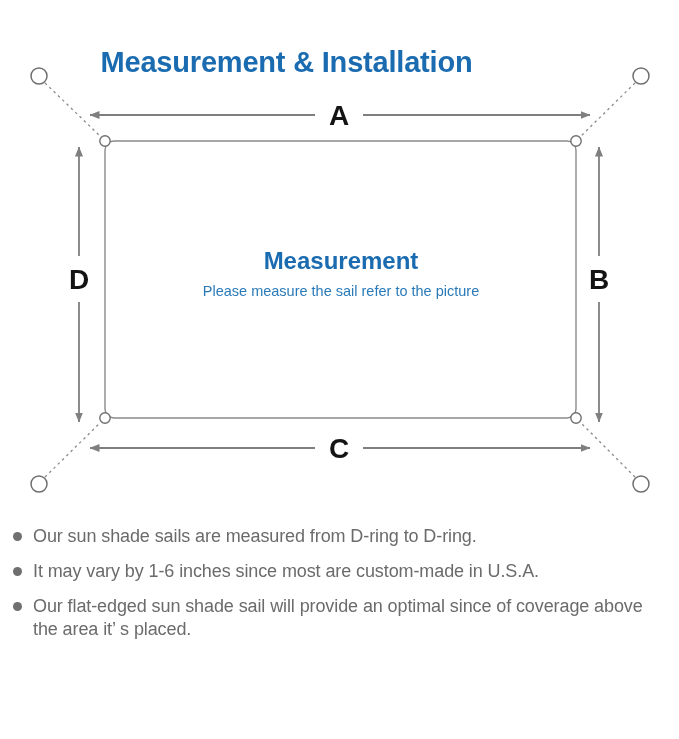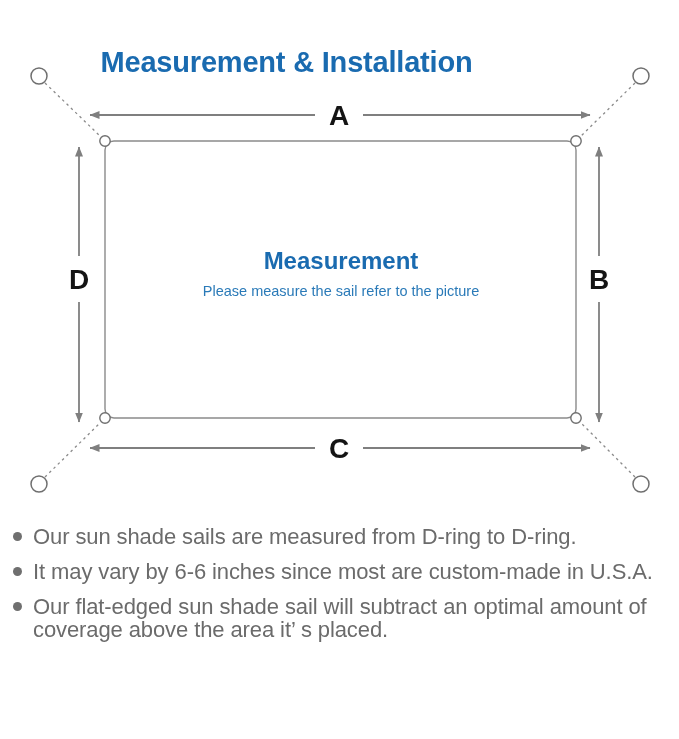"Our sun shade sails are" .note-text { font-size: 22px -> 18px }
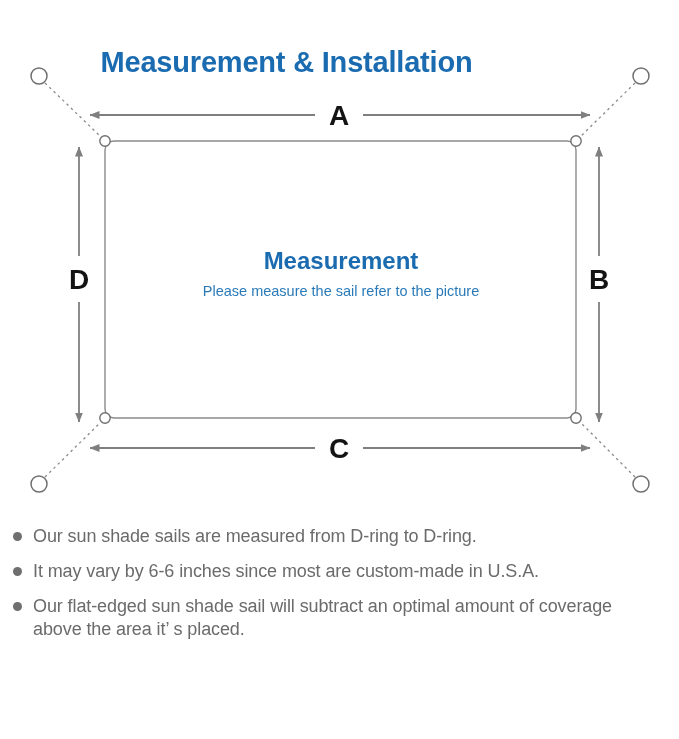"It may vary by 6-6" span.note-text { text: 6-6 -> 1-6 }
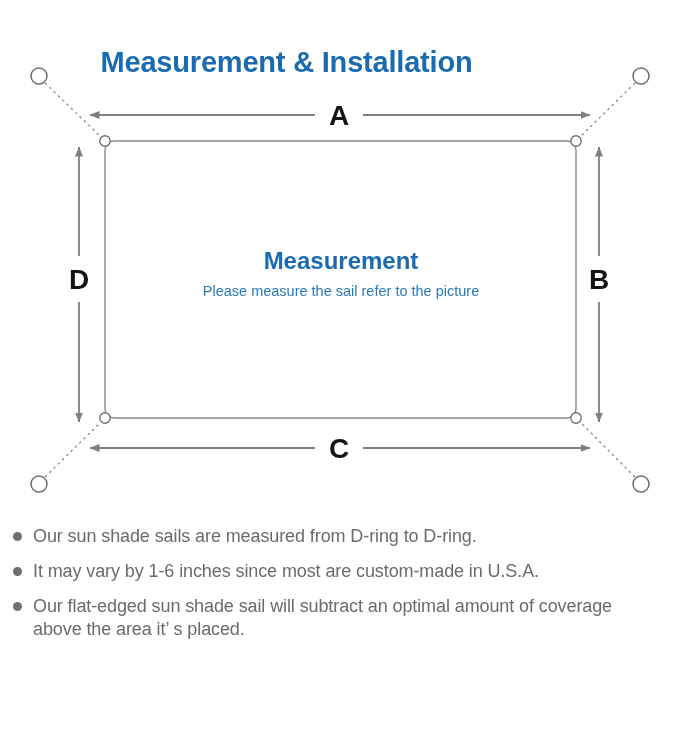"Our flat-edged sun shade sail" span.note-text { text: subtract an optimal amount -> provide an optimal since }
